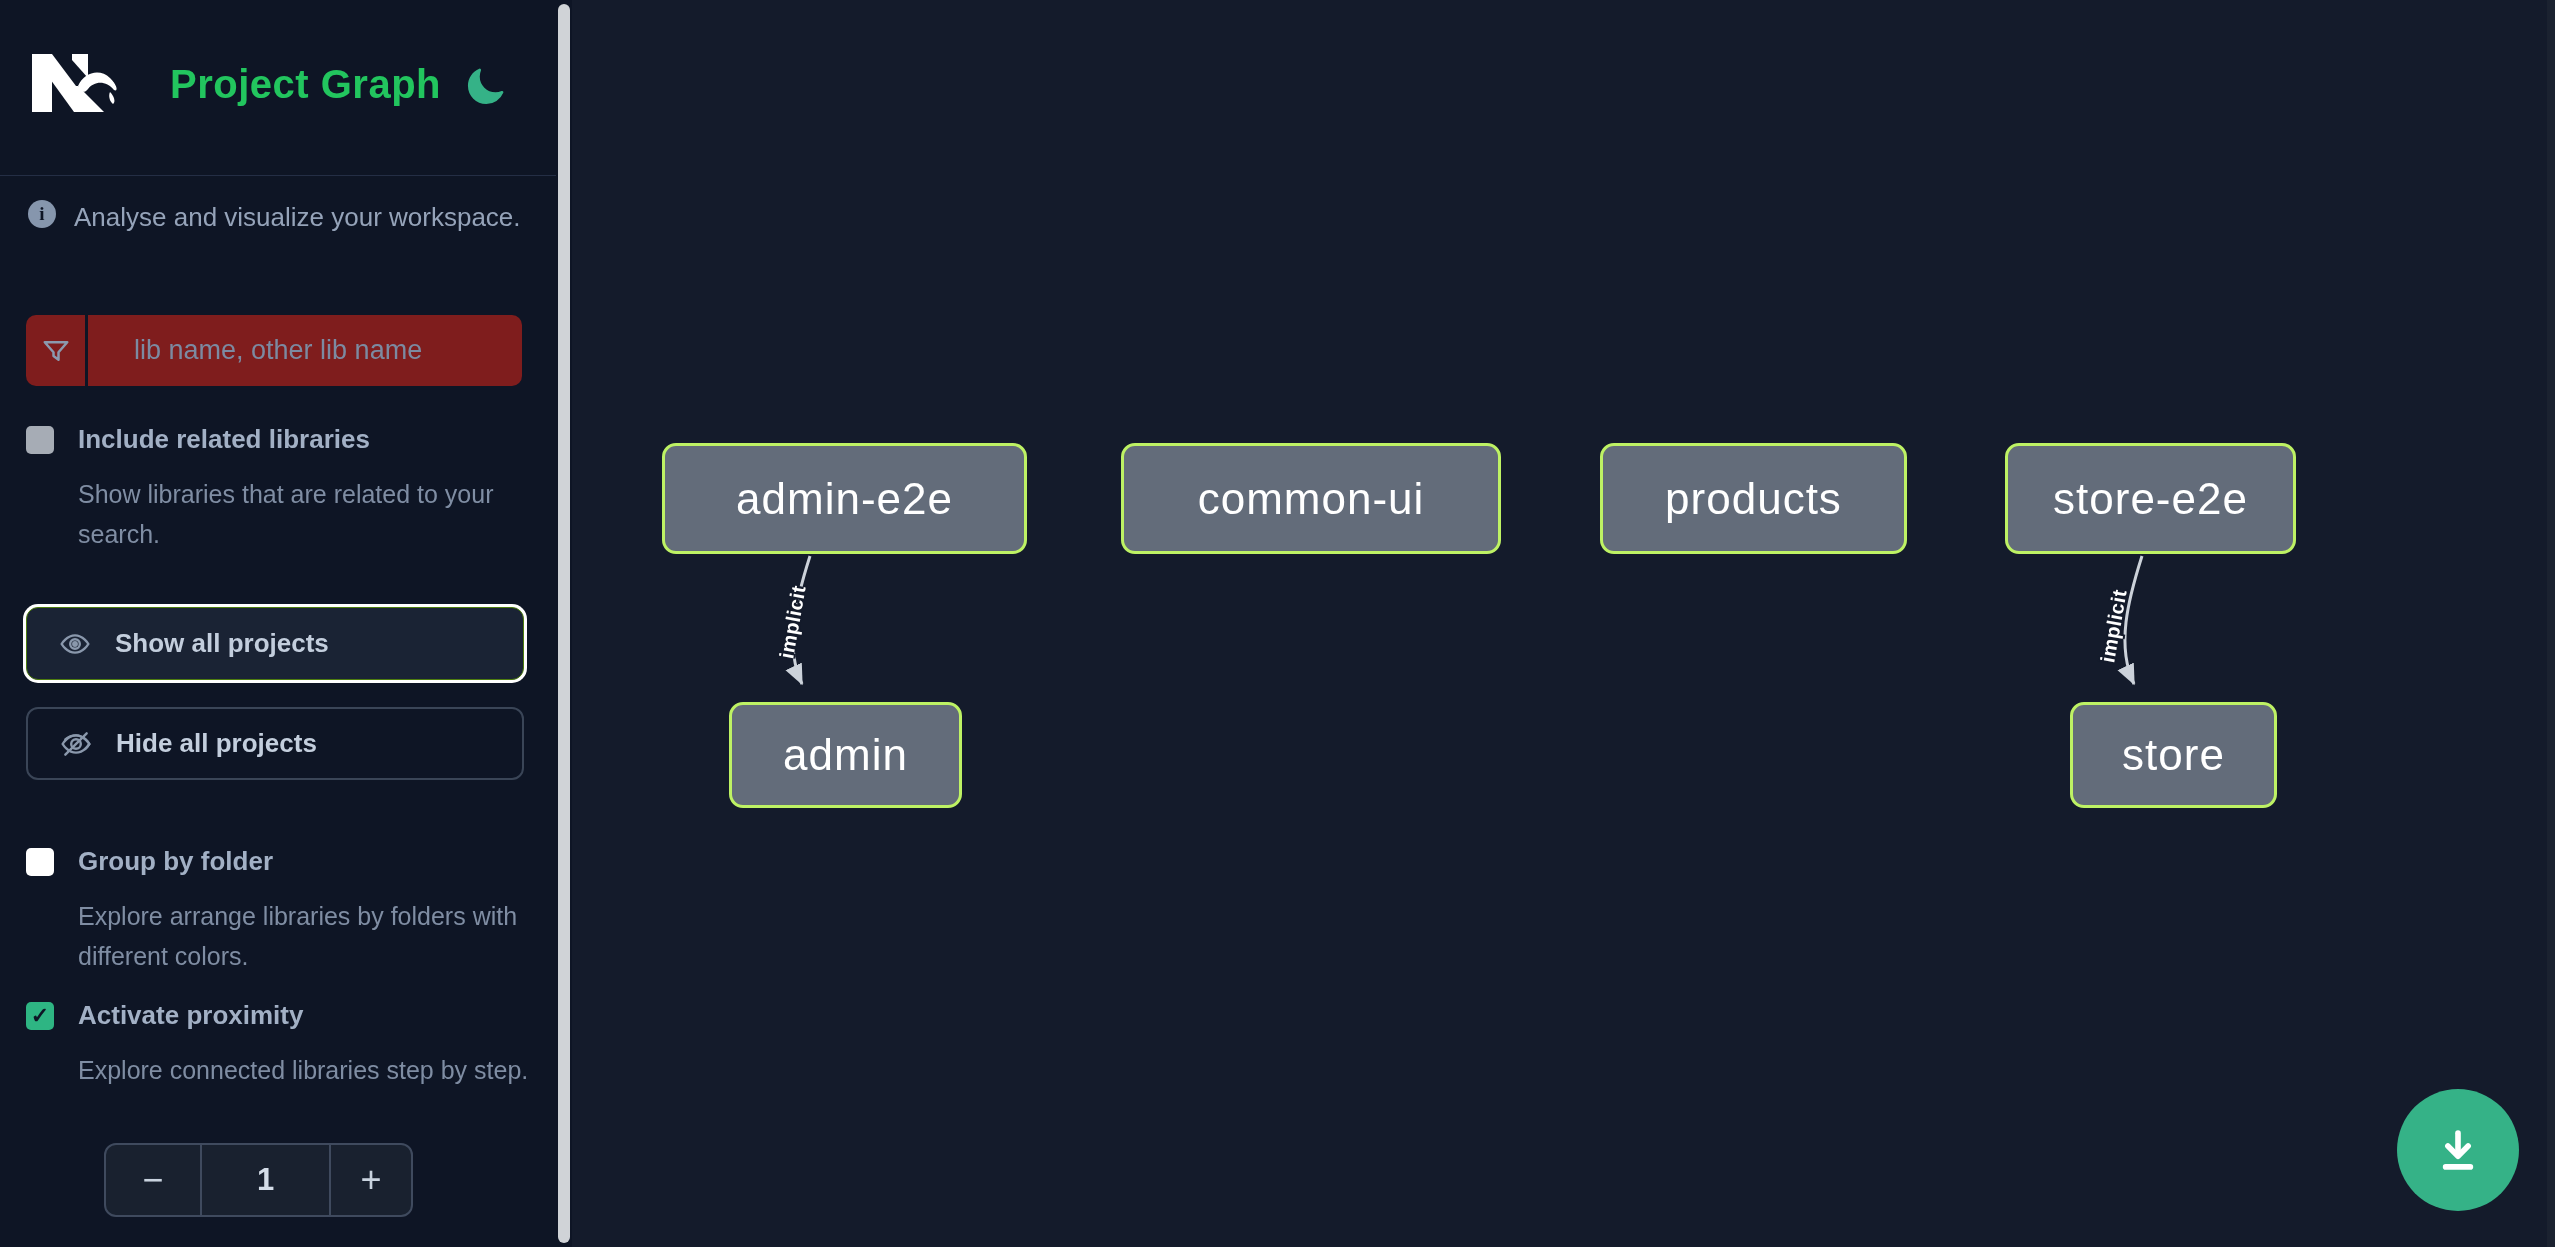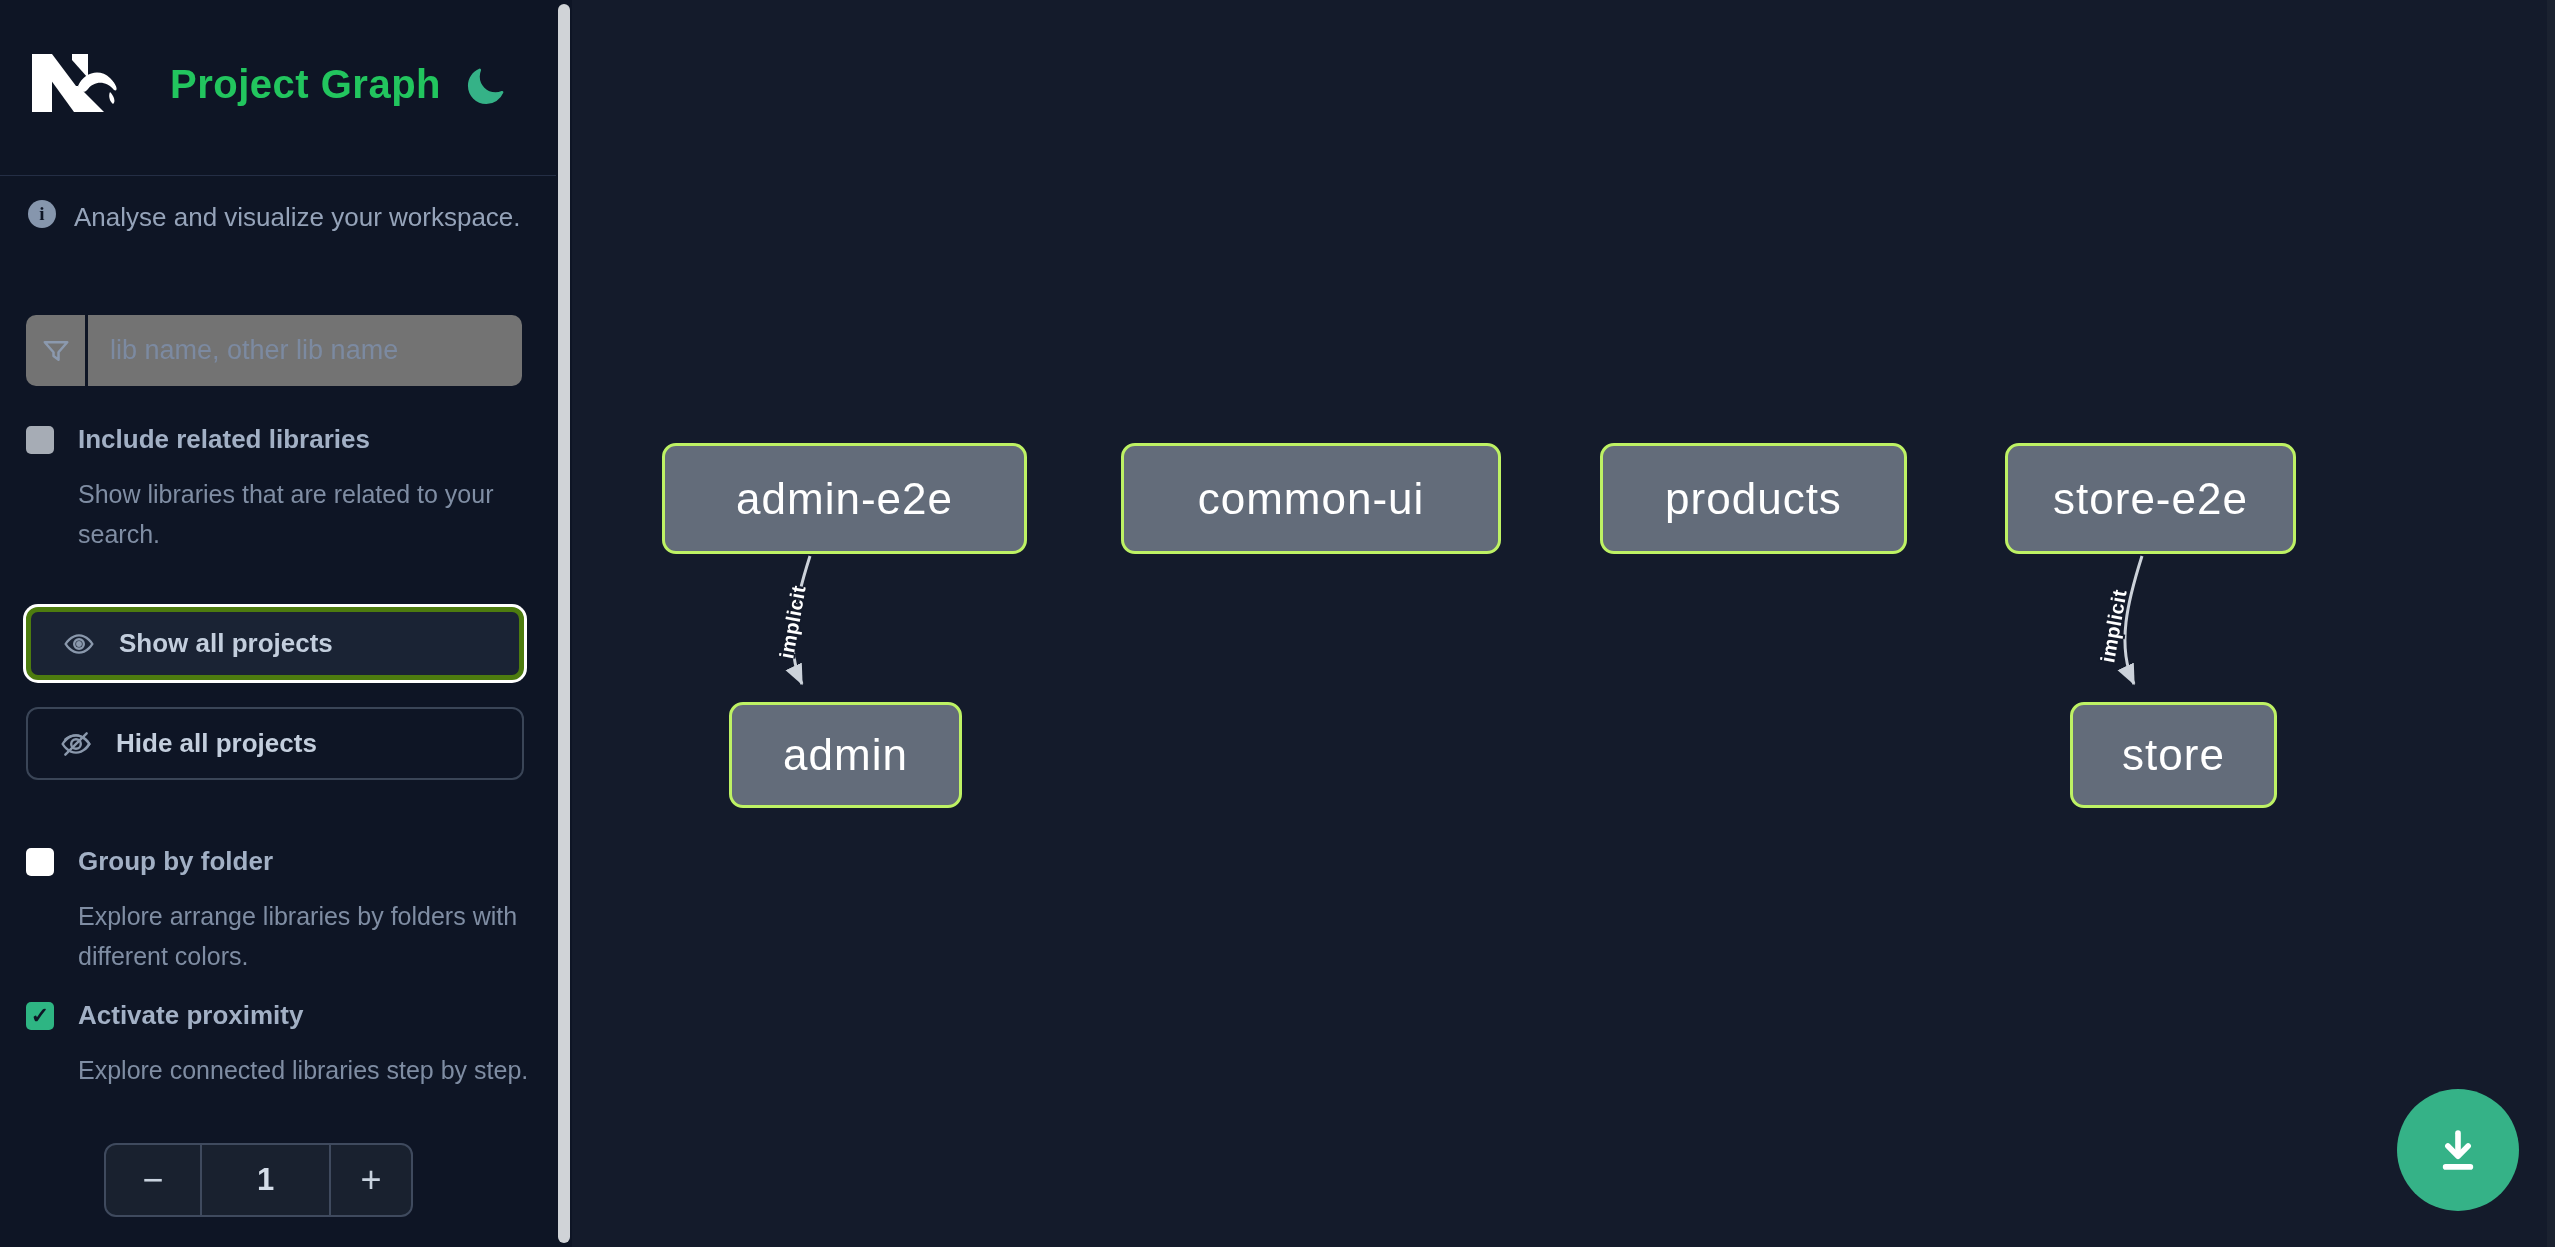"lib name, other lib name" .searchbar { background: #737373 -> #7f1d1d; gap: none -> 24px }
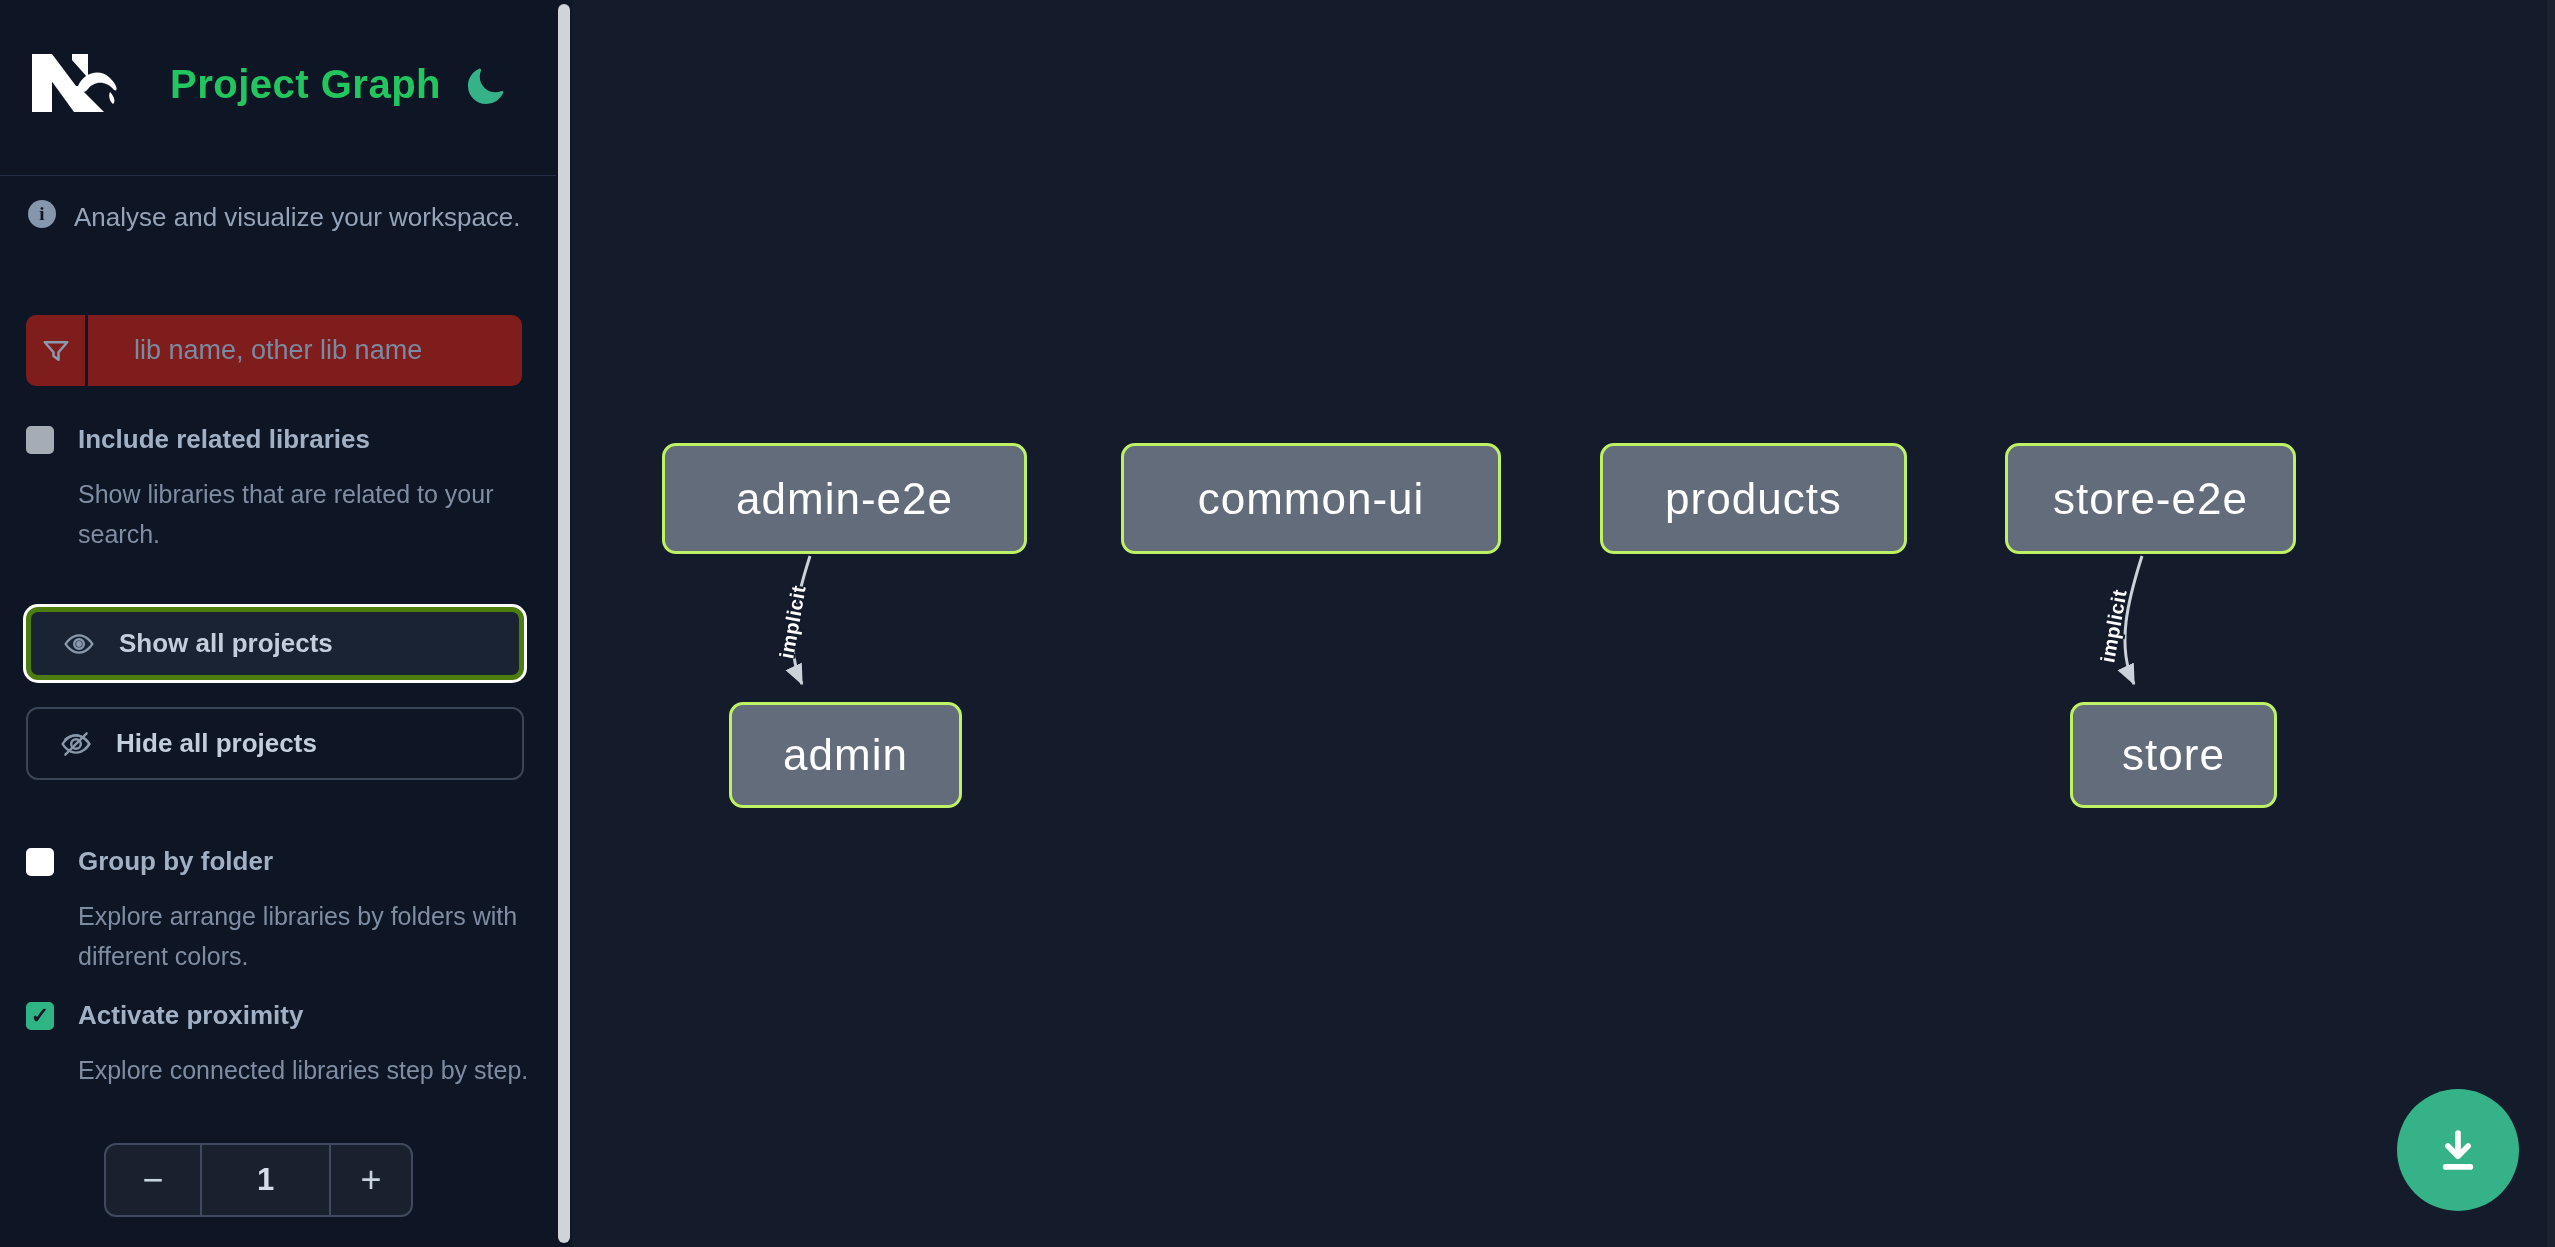"Show all projects" .sb-btn.focused { border: 5px solid #4d7c0f -> 1px solid #4d7c0f }
